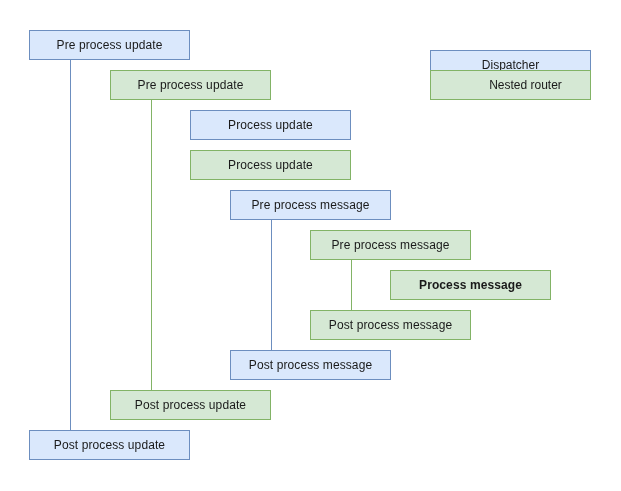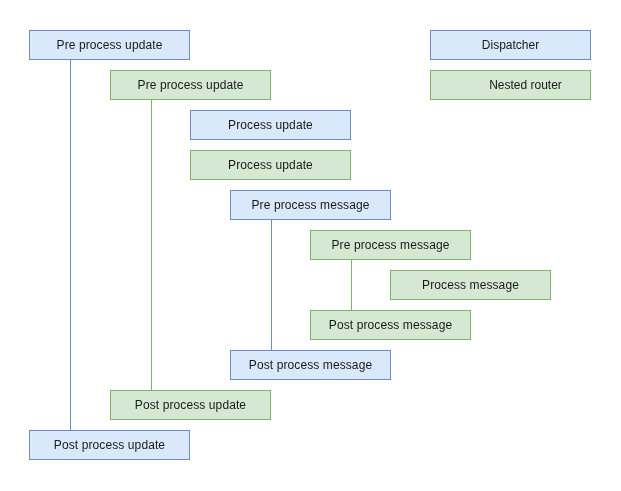"Dispatcher" .legend-node.dispatcher { margin-top: none -> 20px }
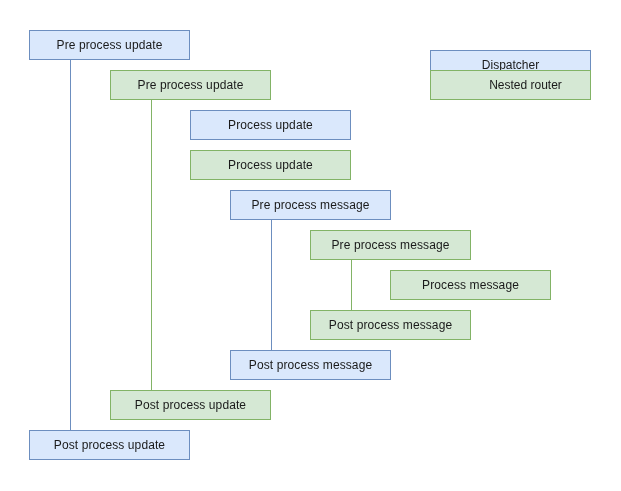"Process message" div.node { font-weight: none -> bold }
